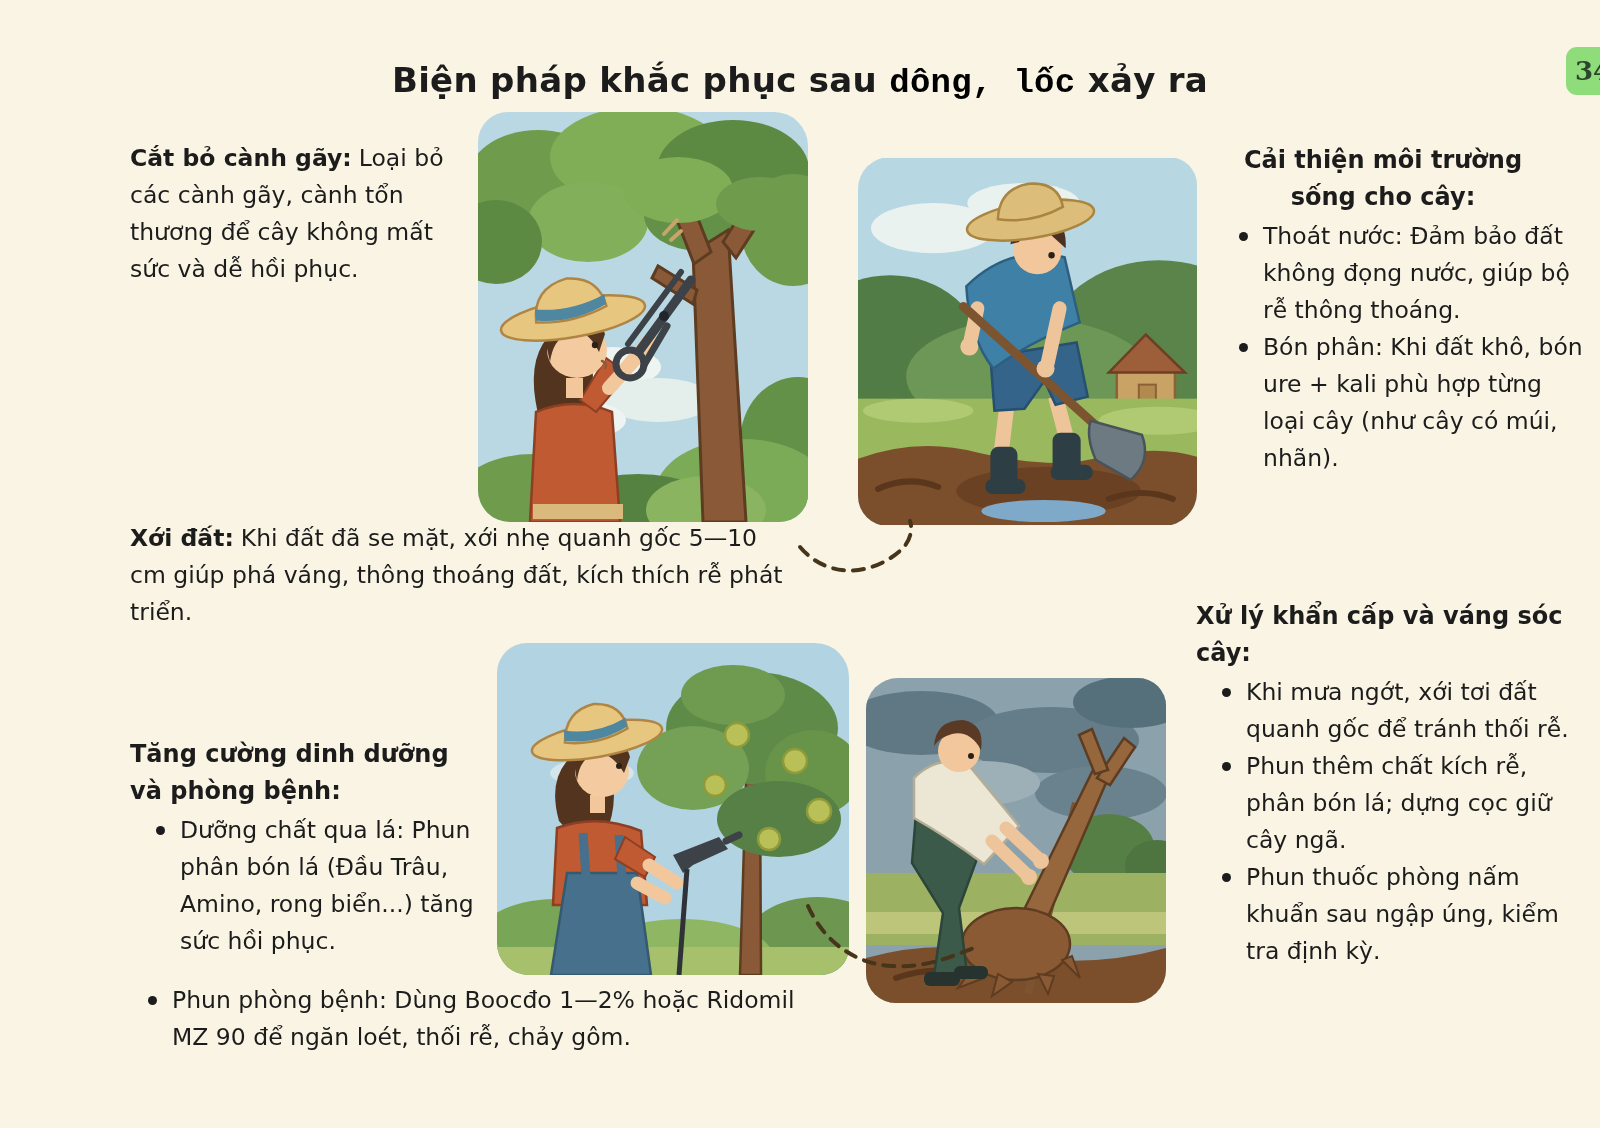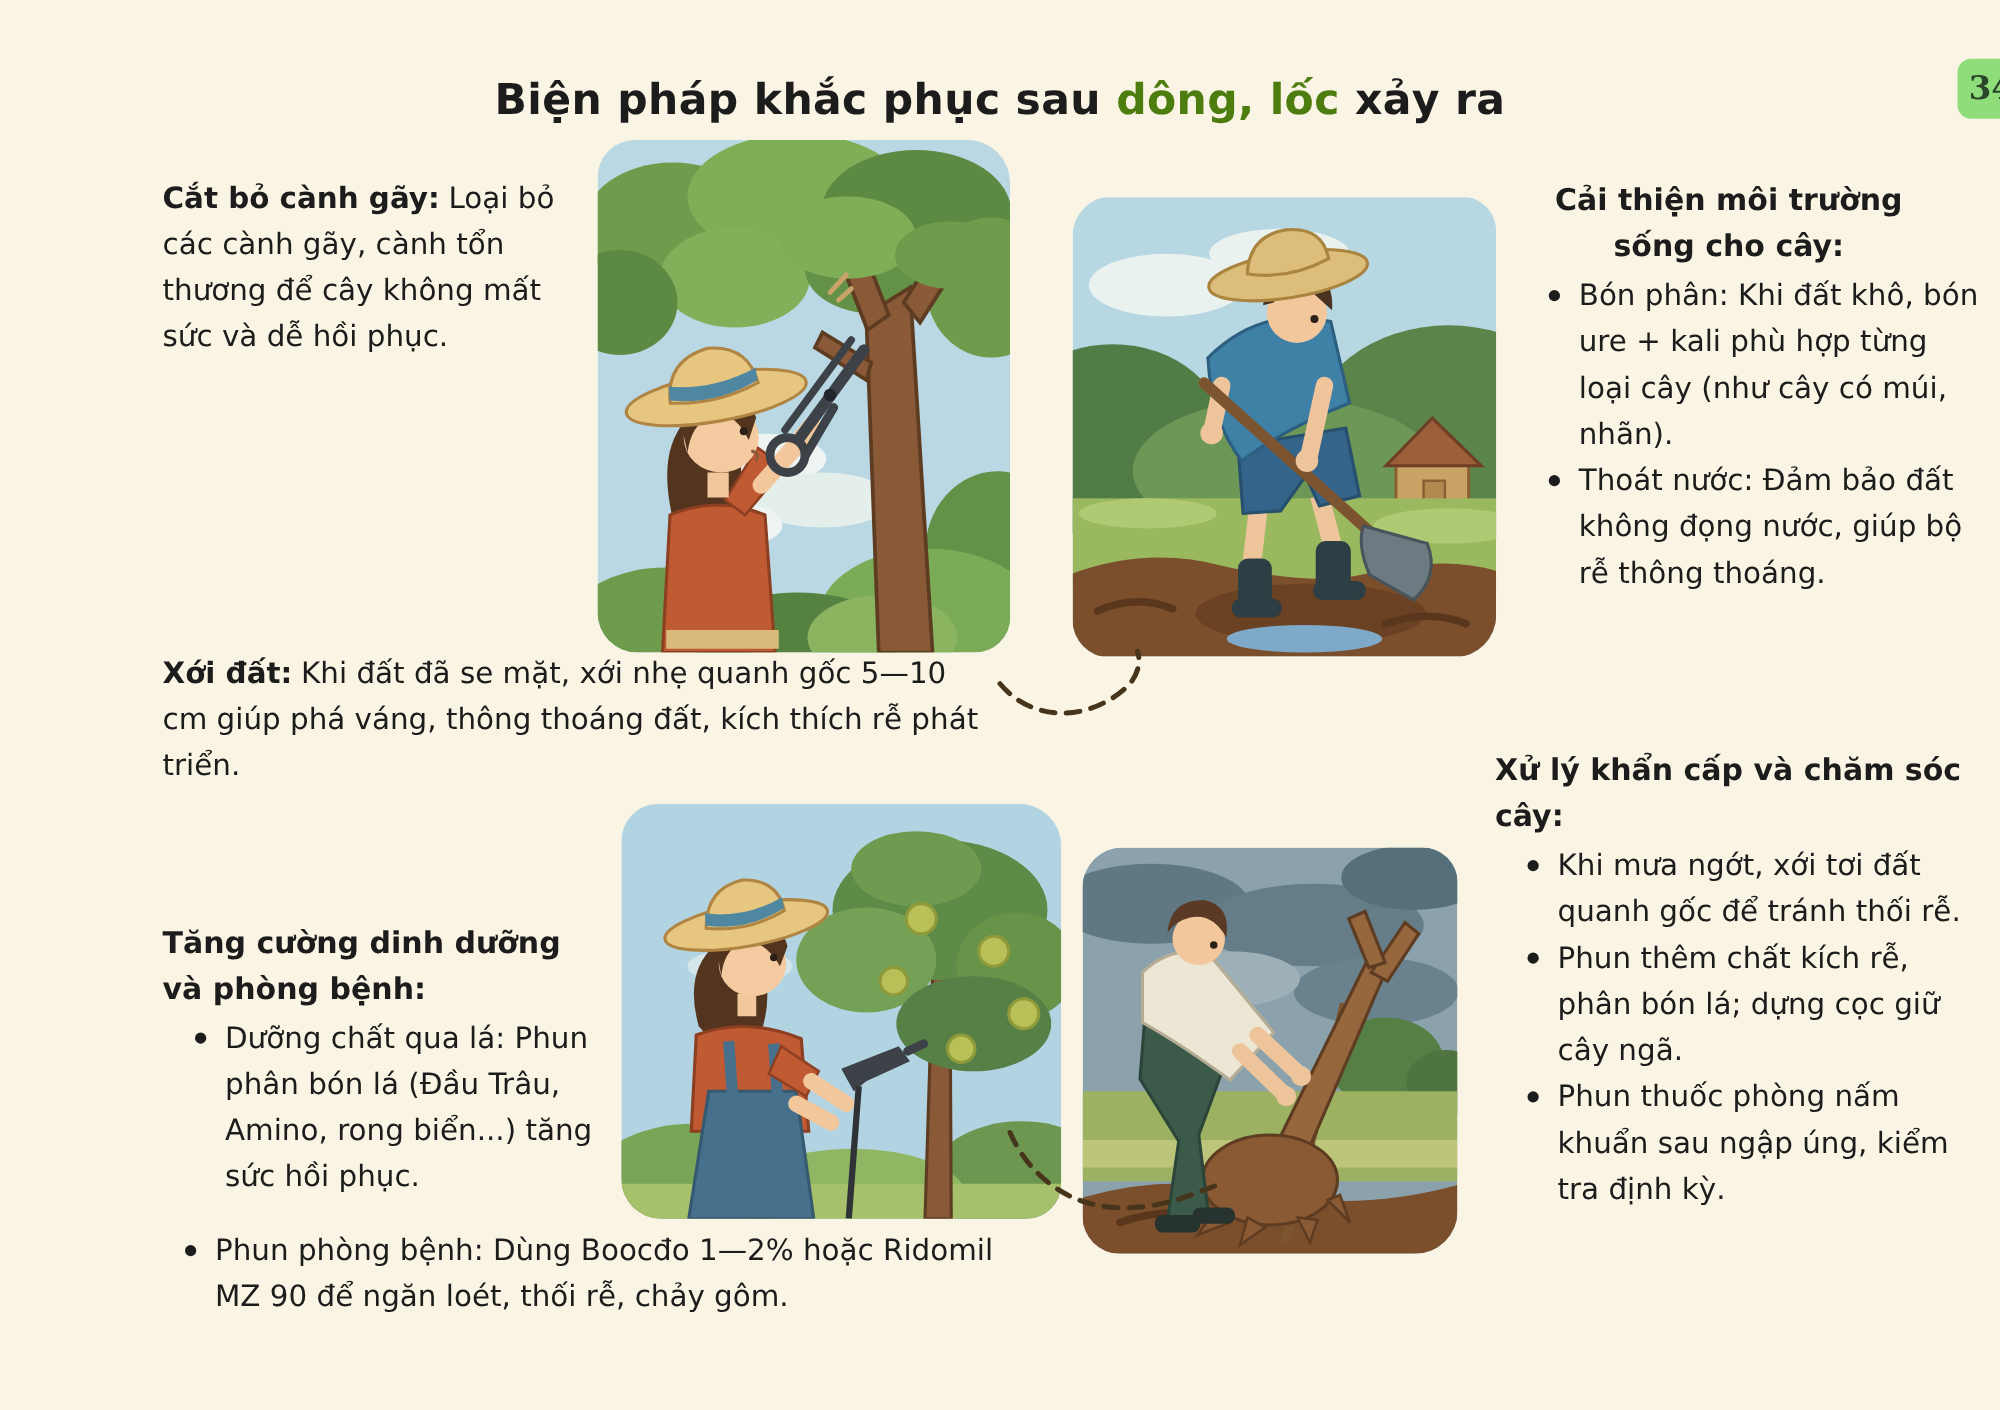"dông, lốc" .title .hl { color: #4d7c0f -> #000000; font-family: none -> Liberation Mono, monospace }
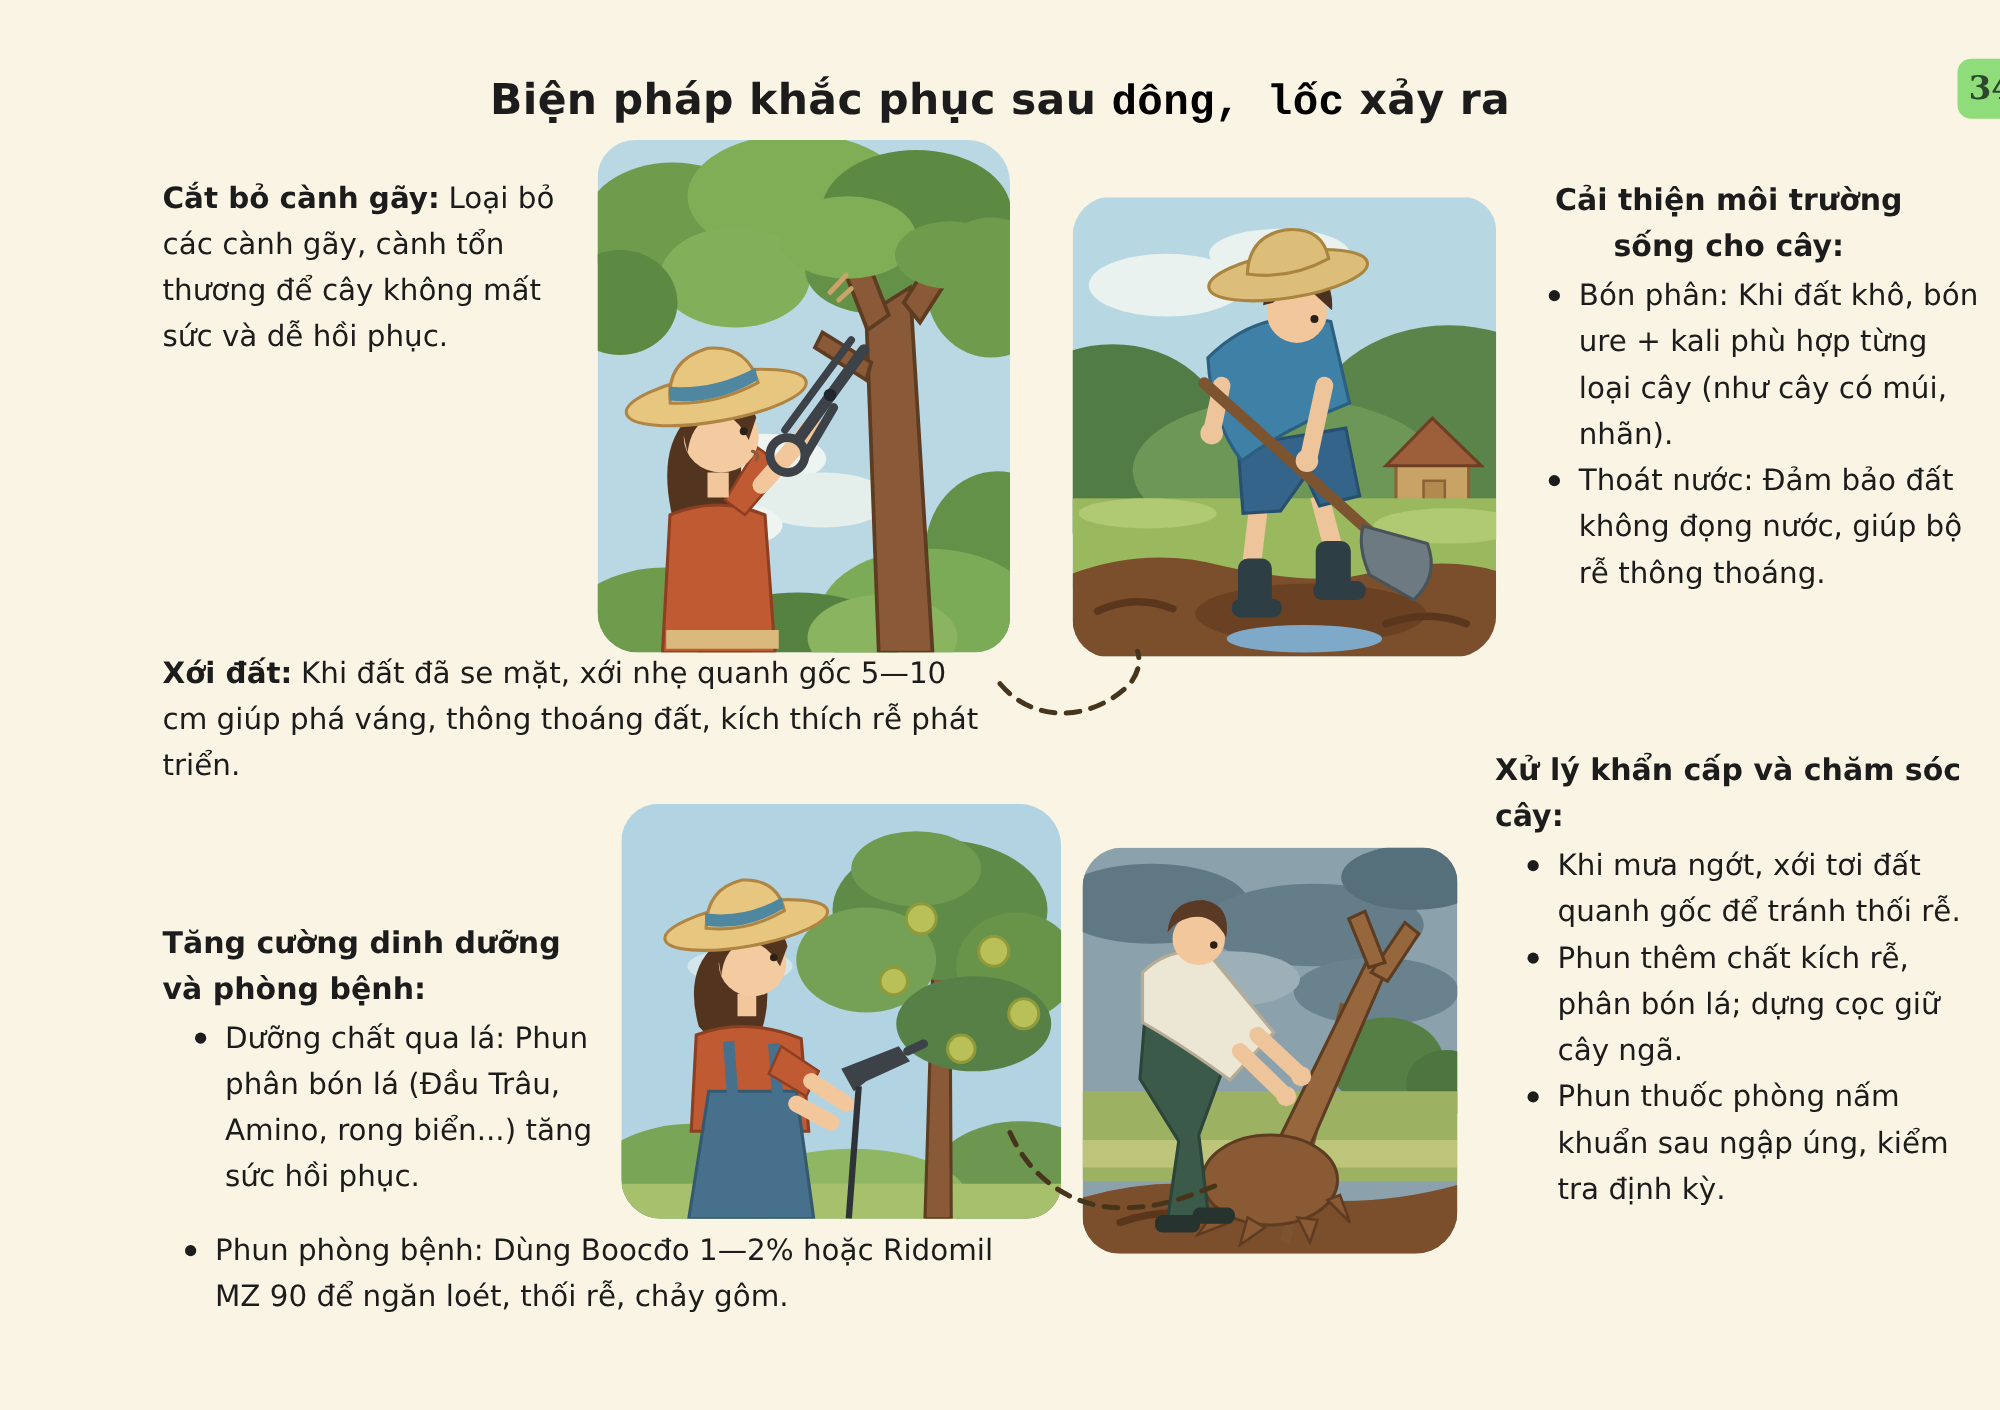"Bón phân: Khi đất khô," div.bullet-row { order: before "Thoát nước: Đảm bảo đất" -> after "Thoát nước: Đảm bảo đất" }
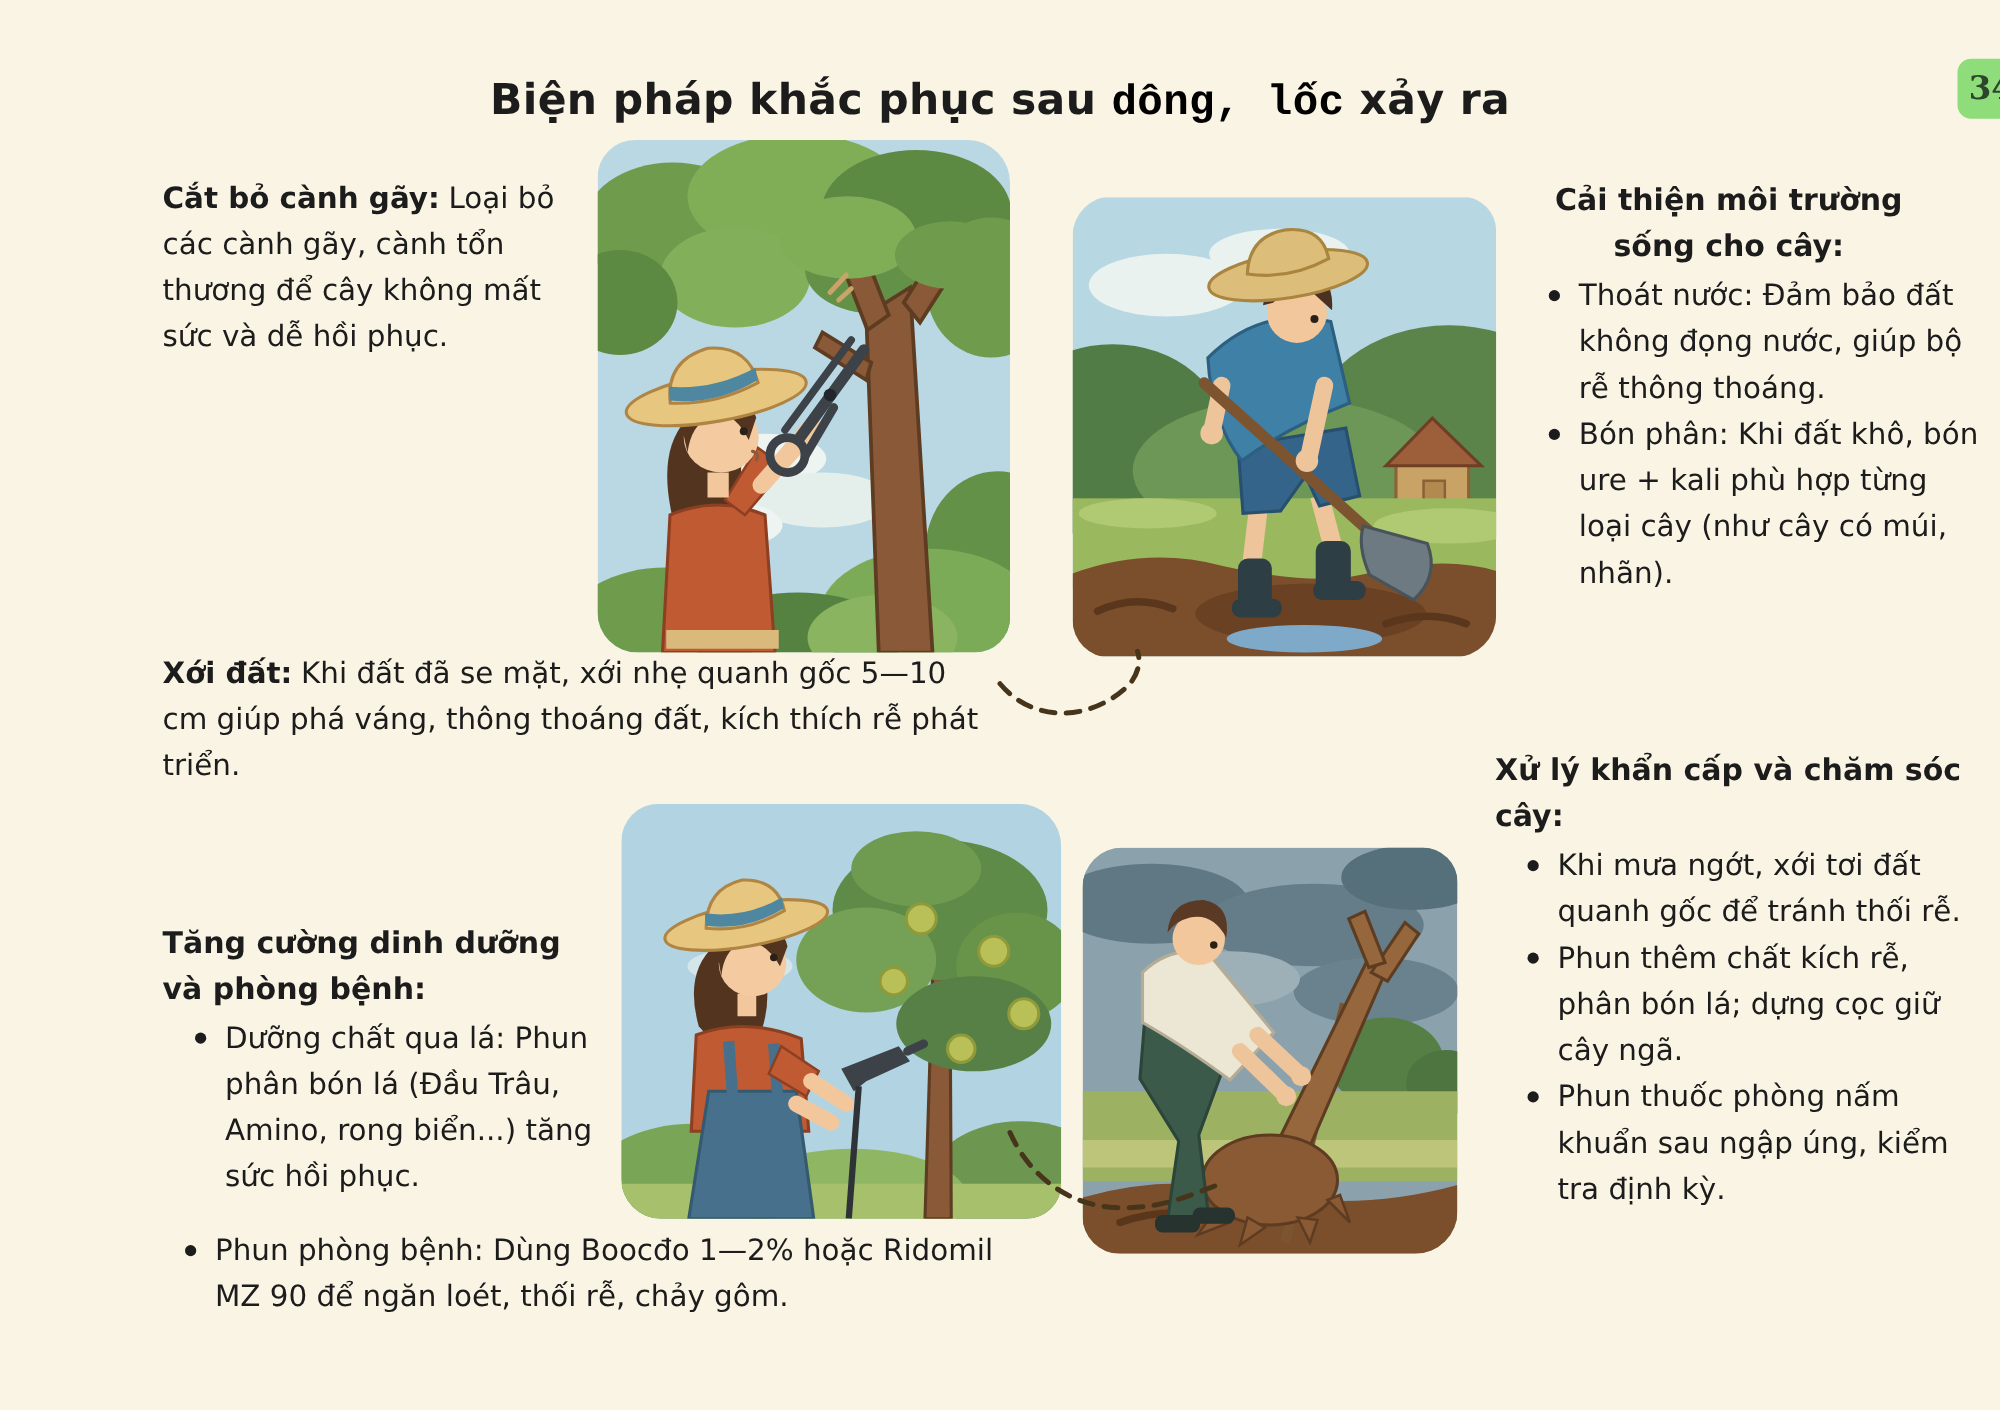"Xử lý khẩn cấp và" p.heading { text: chăm -> váng }
